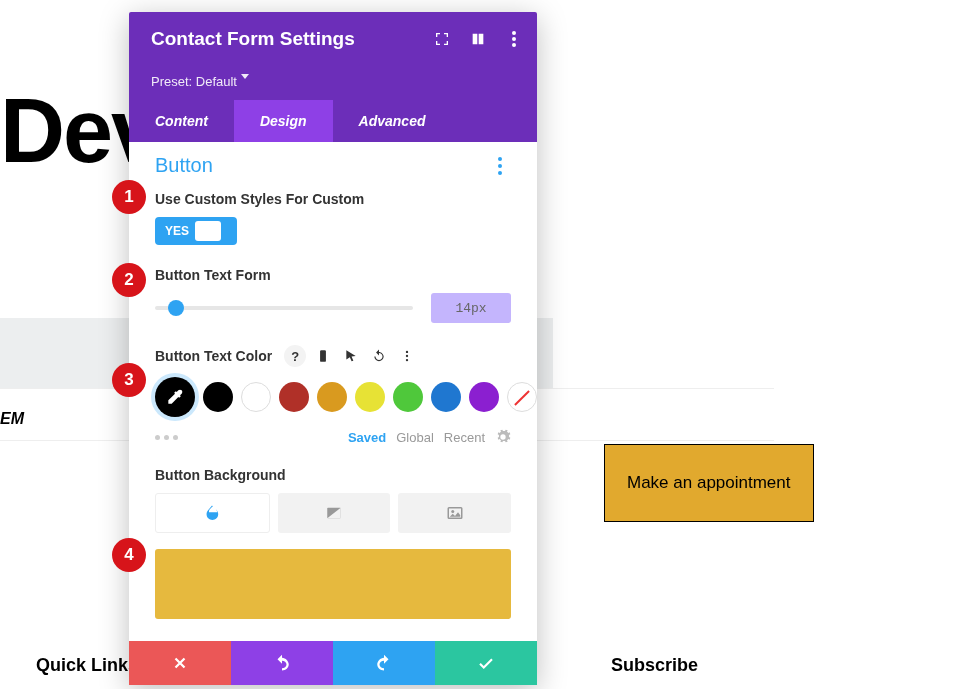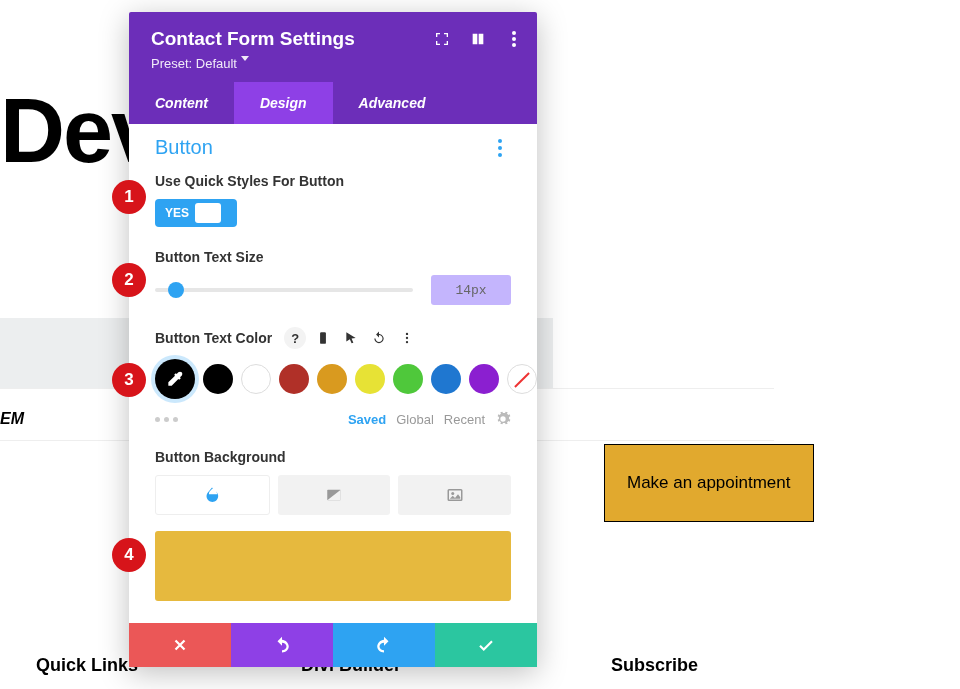"Preset: Default" .modal-preset { margin-top: 6px -> 24px }
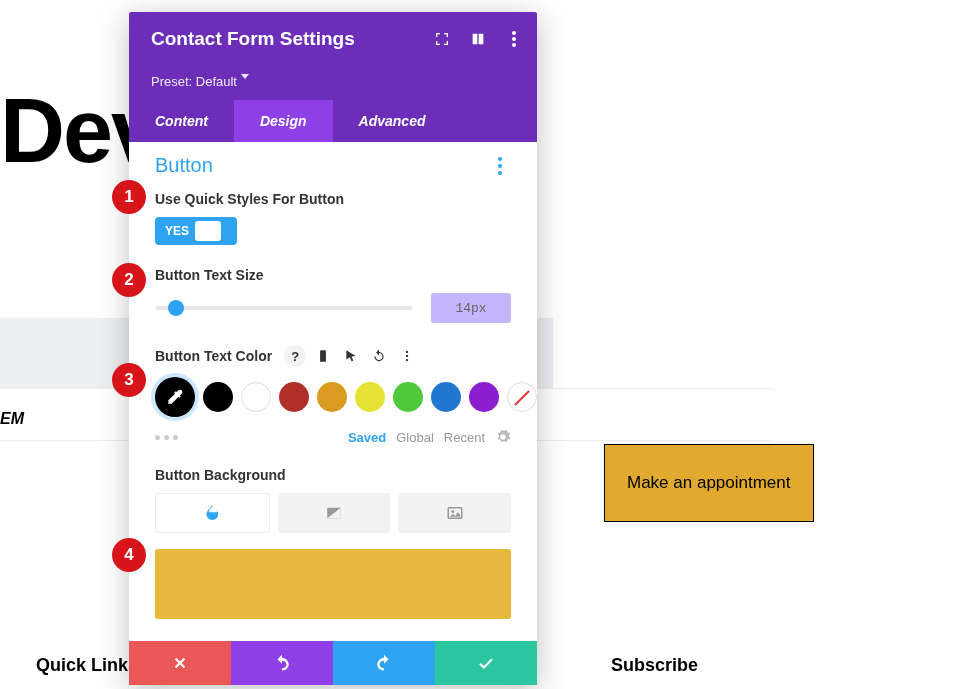"Use Quick Styles For Button" div.field-label { text: Quick Styles For Button -> Custom Styles For Custom }
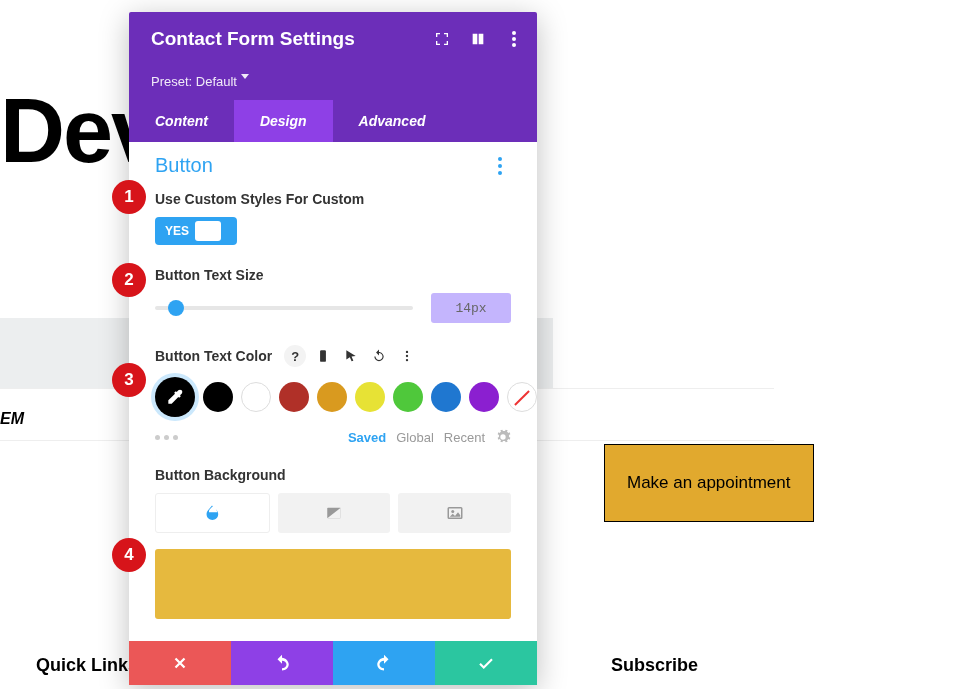"Button Text Size" div.field-label { text: Size -> Form }
